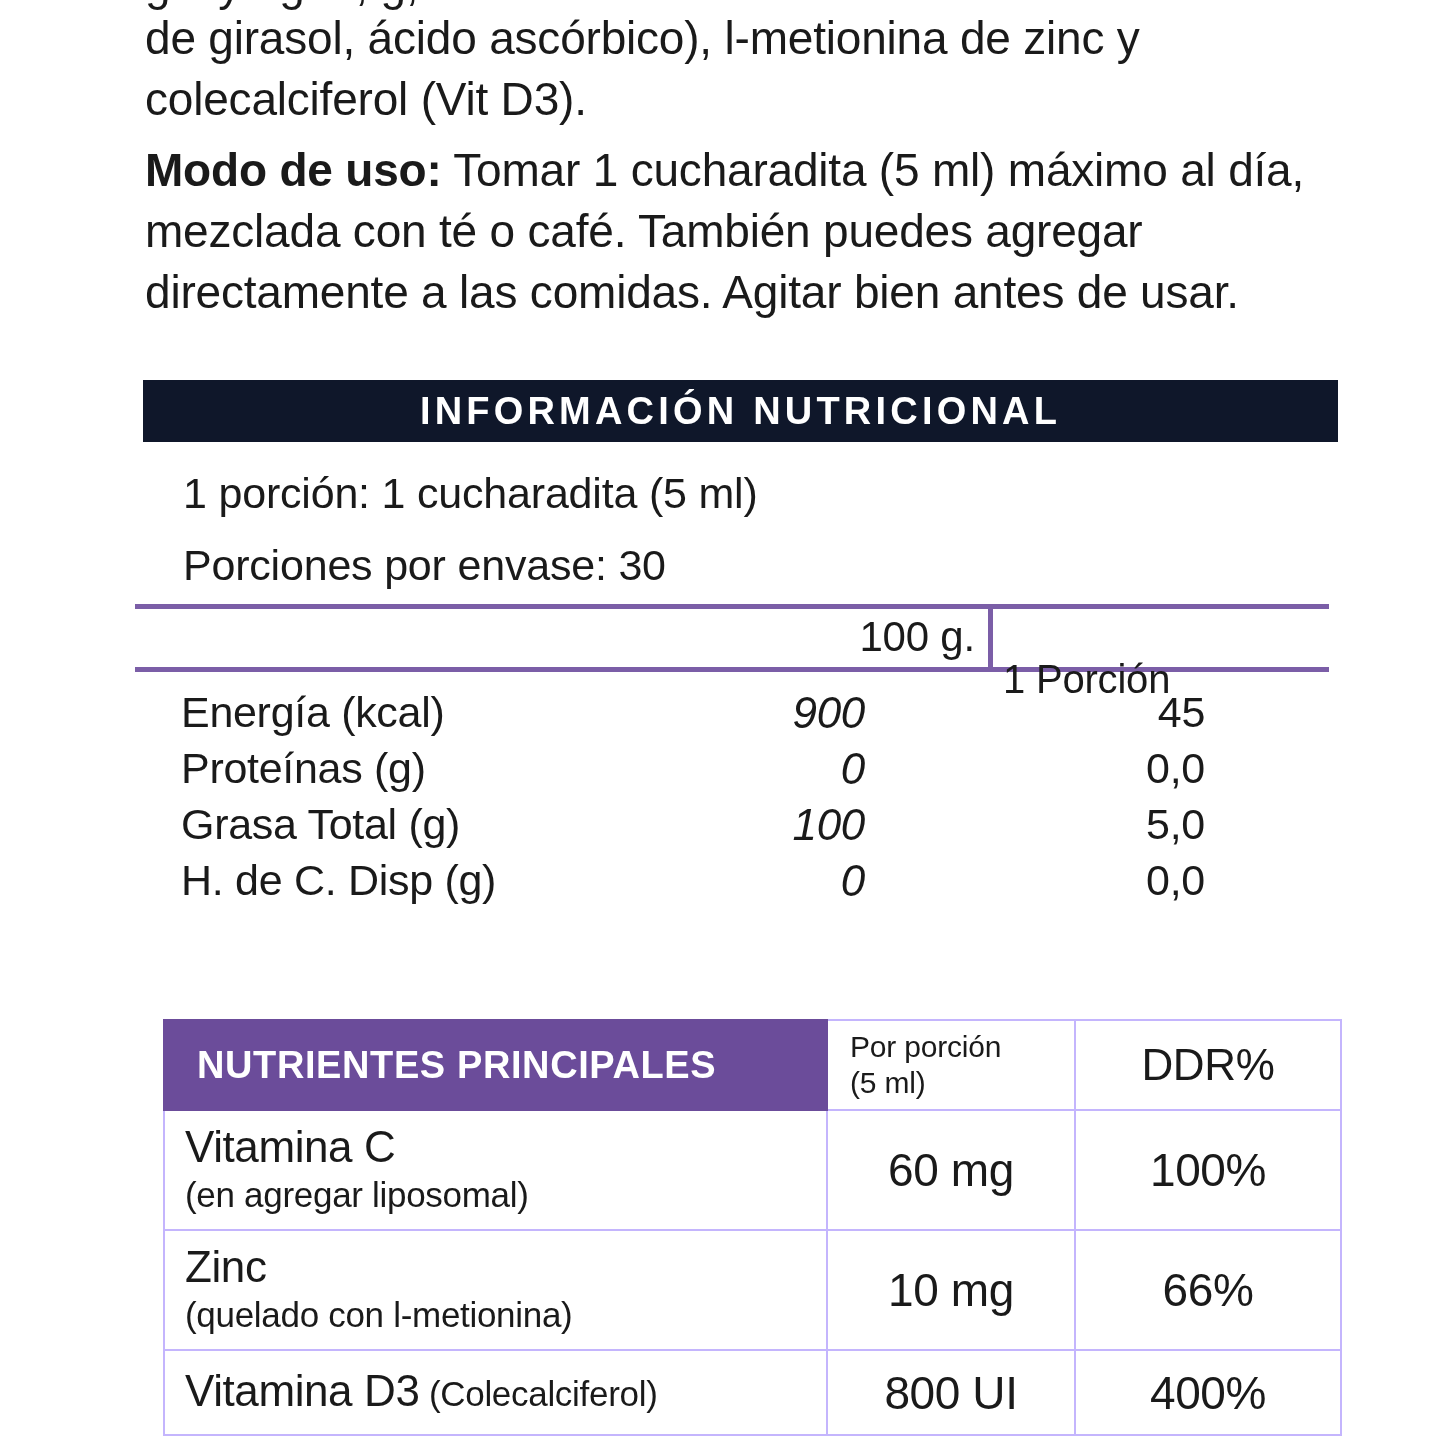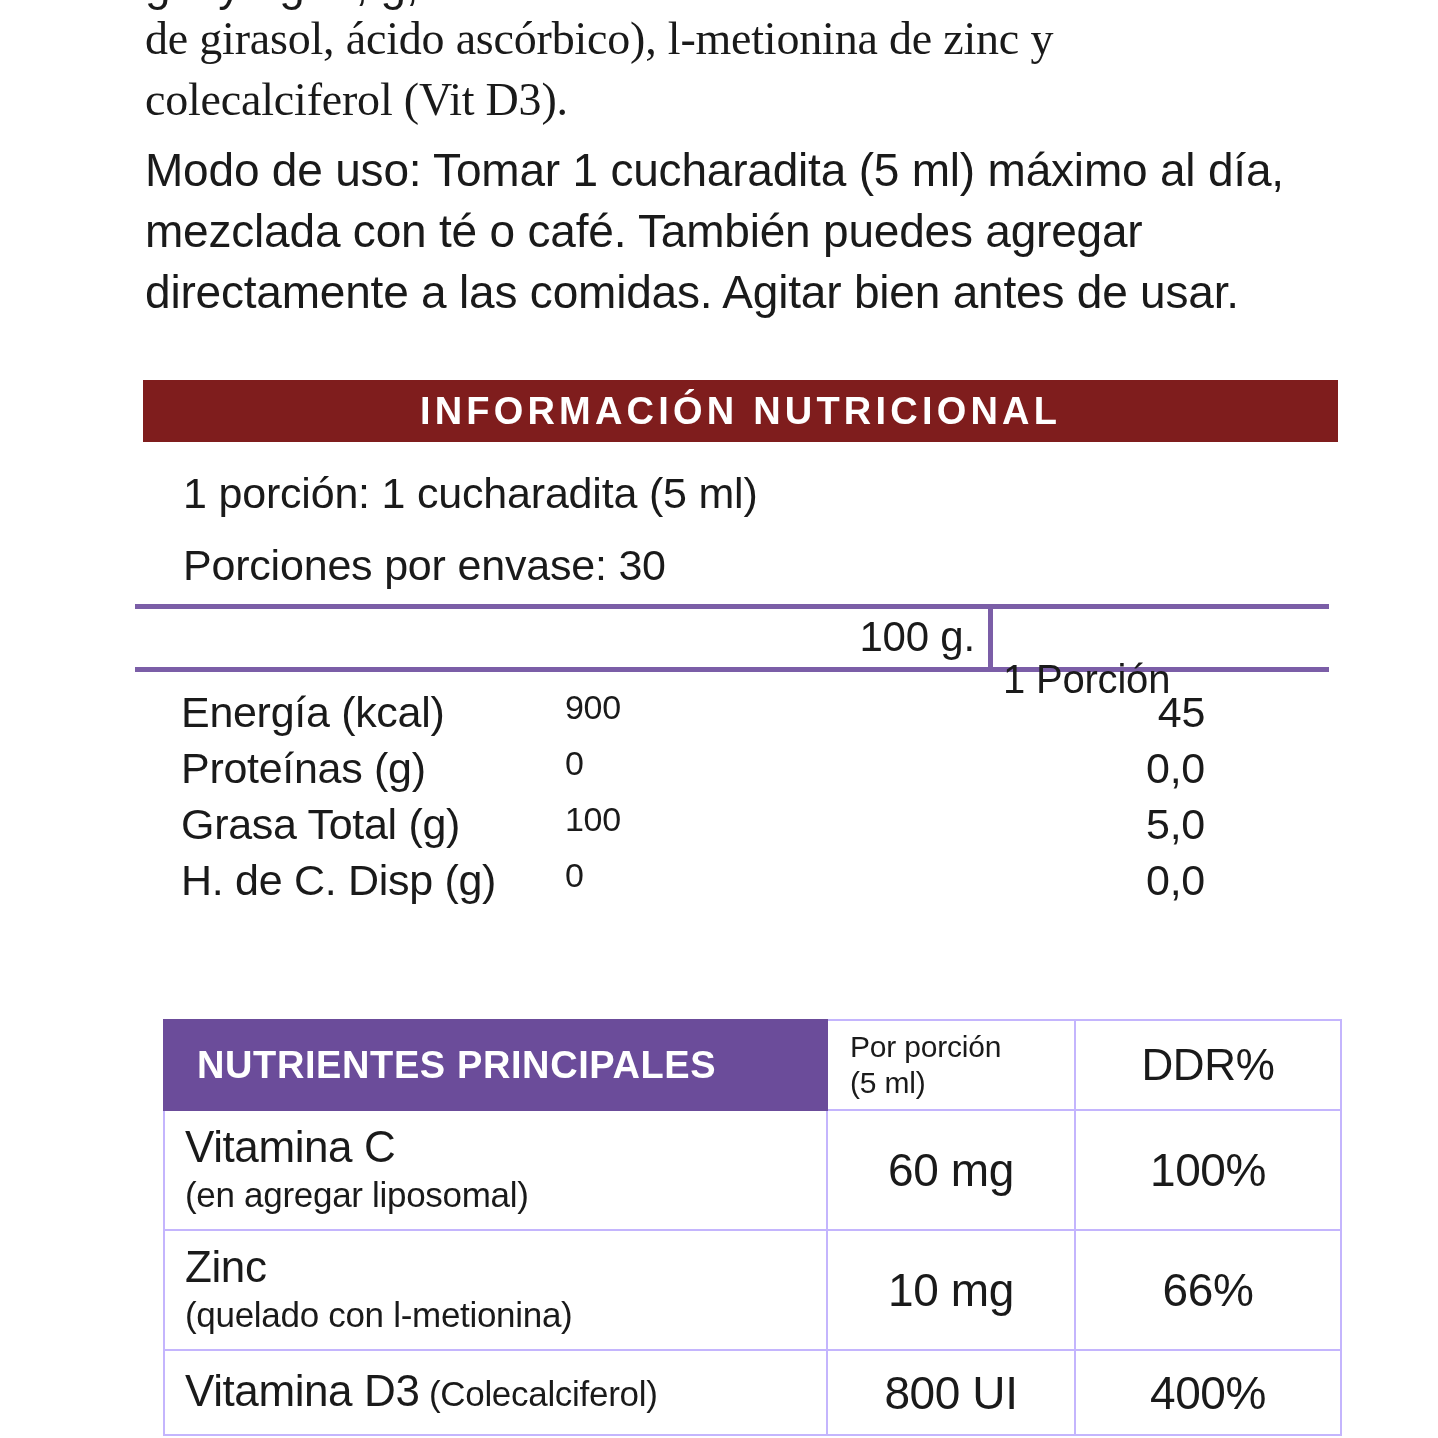"de girasol, ácido ascórbico)," .body-copy.p1 { font-family: Liberation Serif, serif -> none }
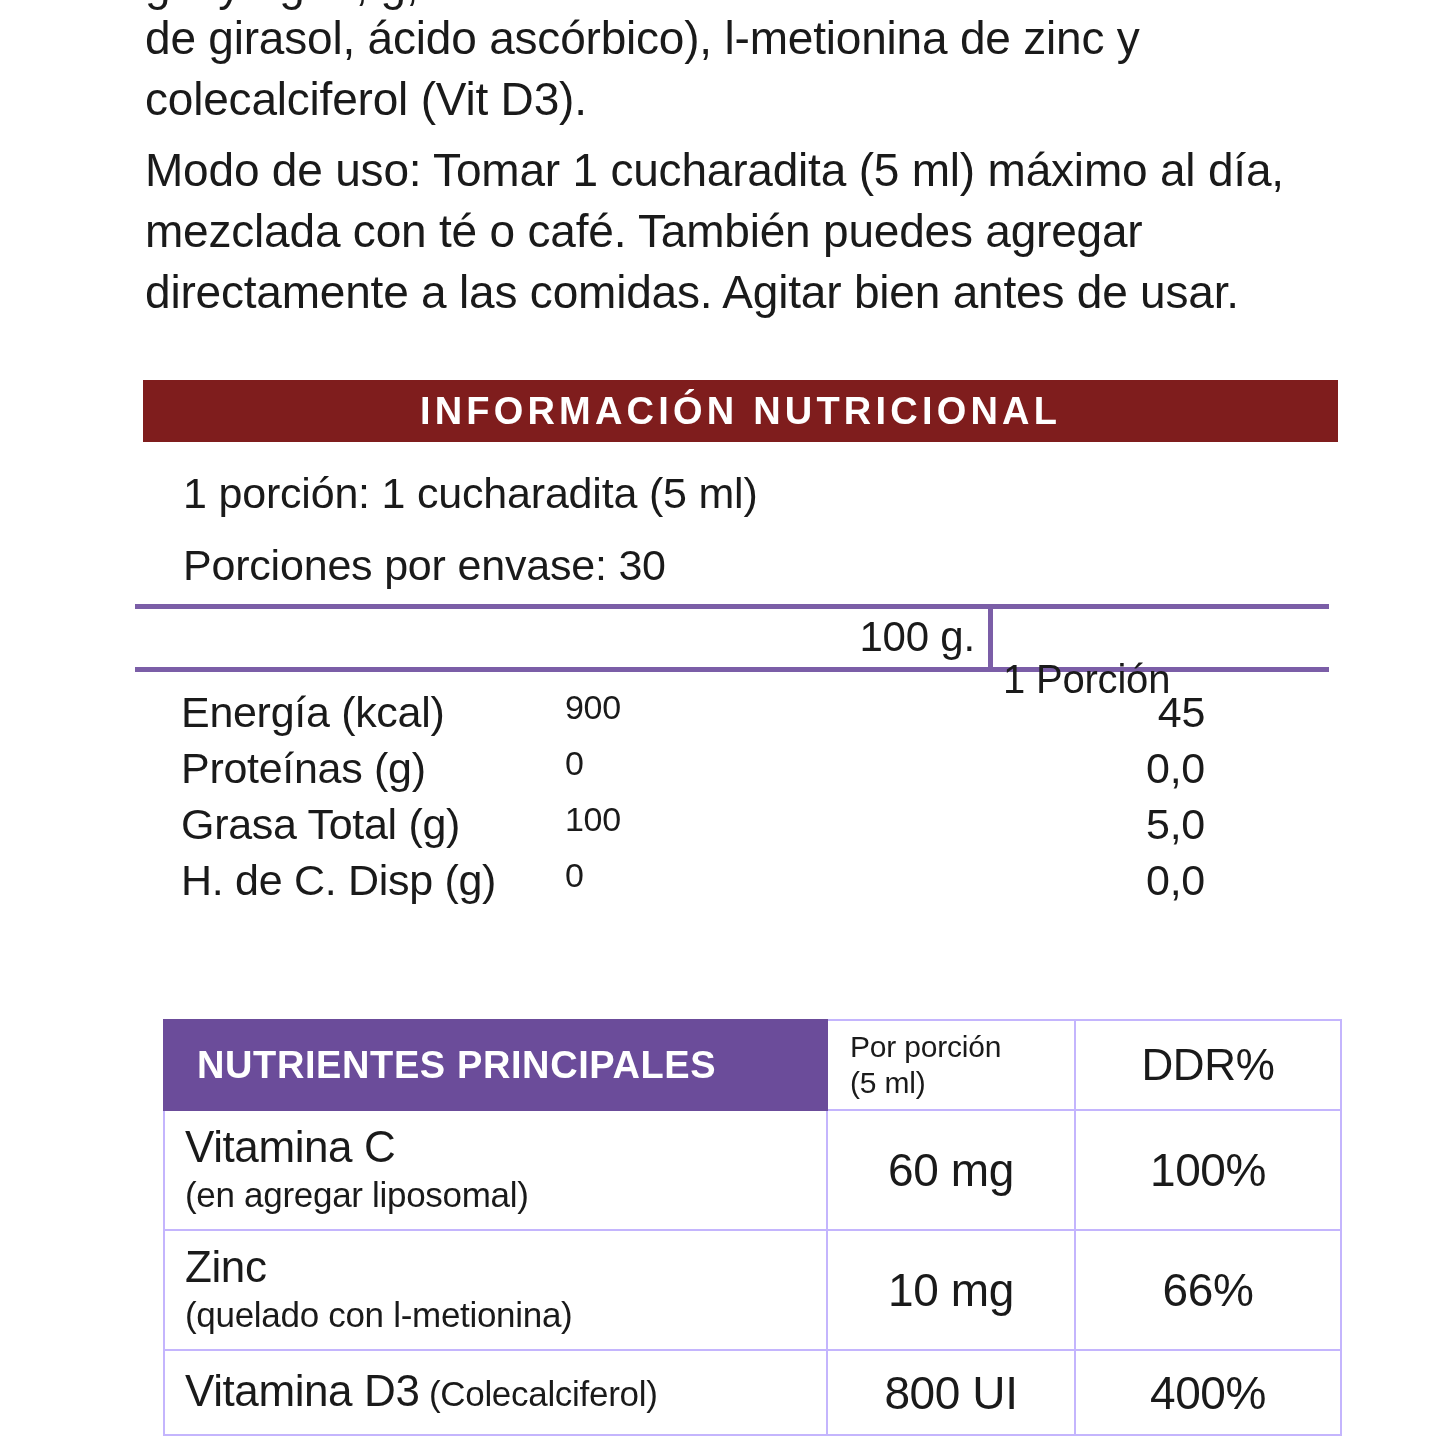"Modo de uso:" .body-copy b { font-weight: 400 -> 700 }
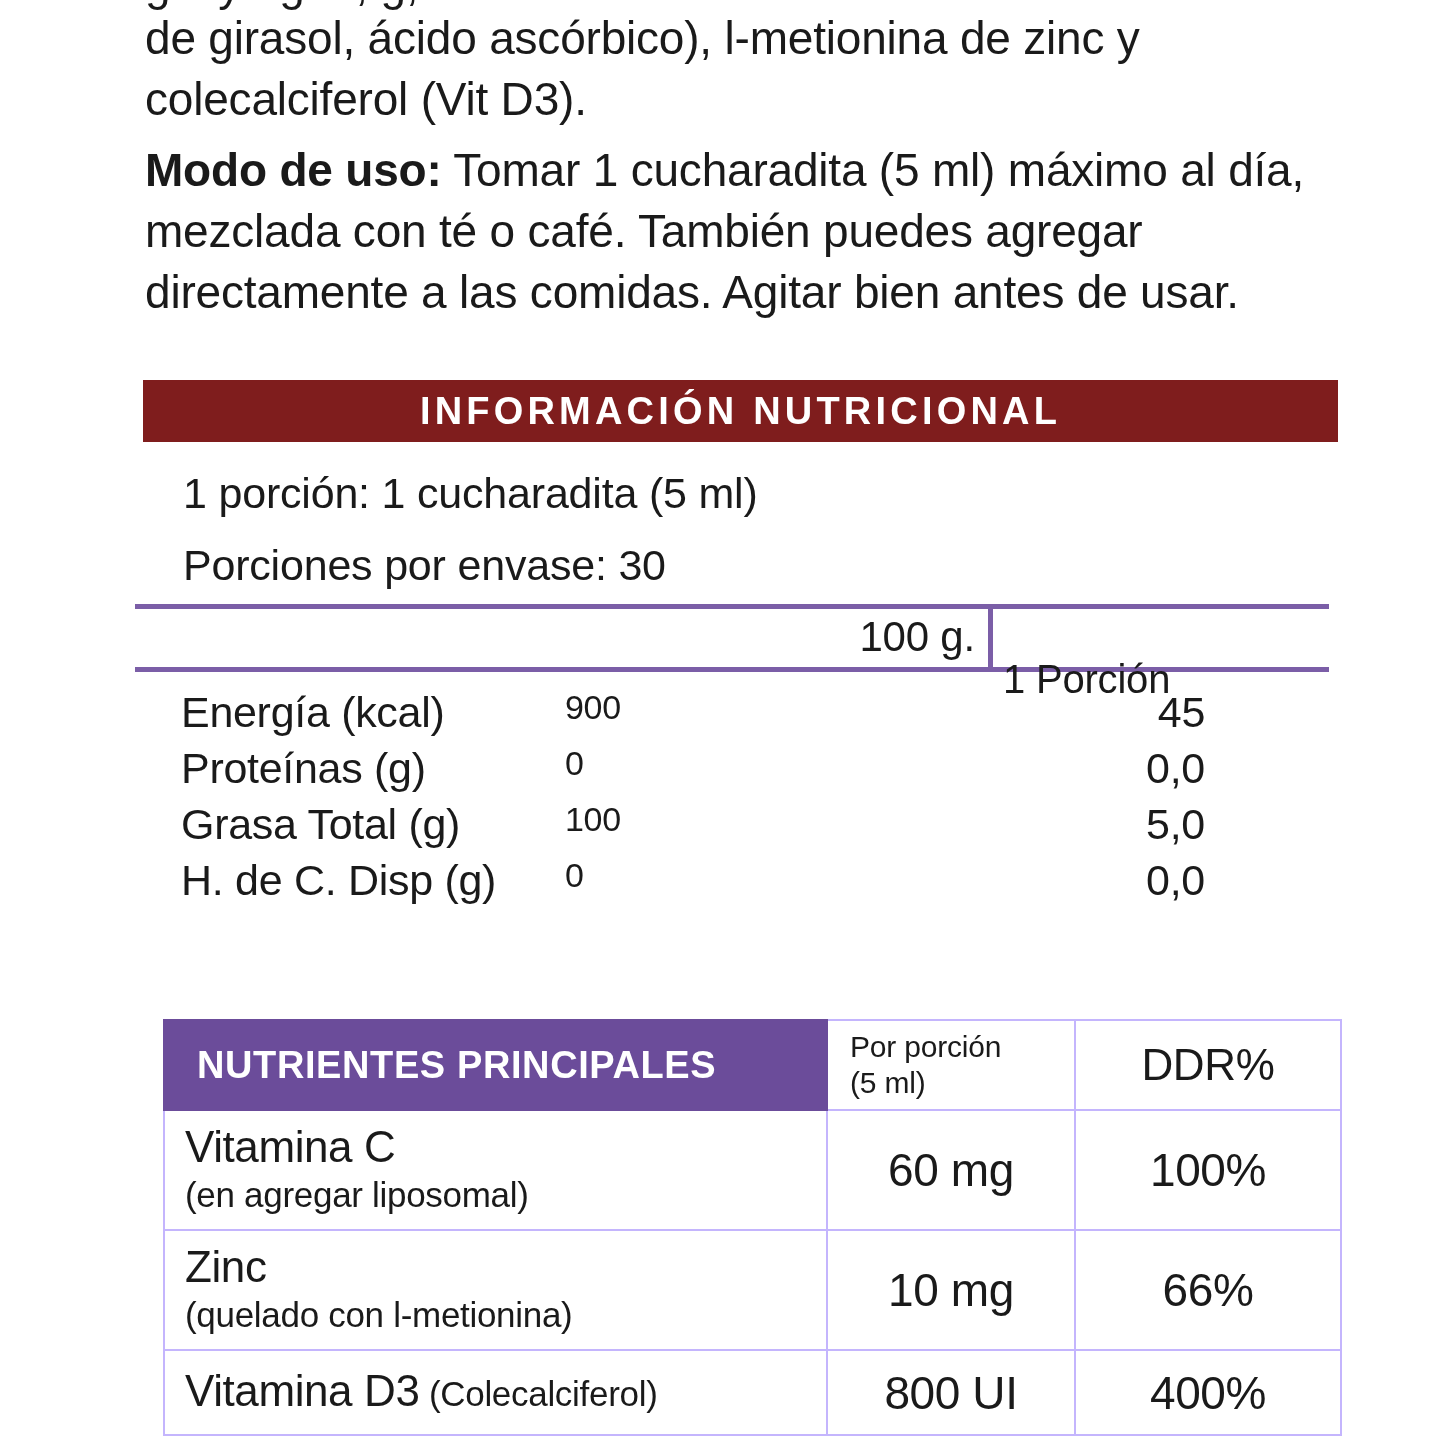"INFORMACIÓN NUTRICIONAL" .banner { background: #7f1d1d -> #0f172a }
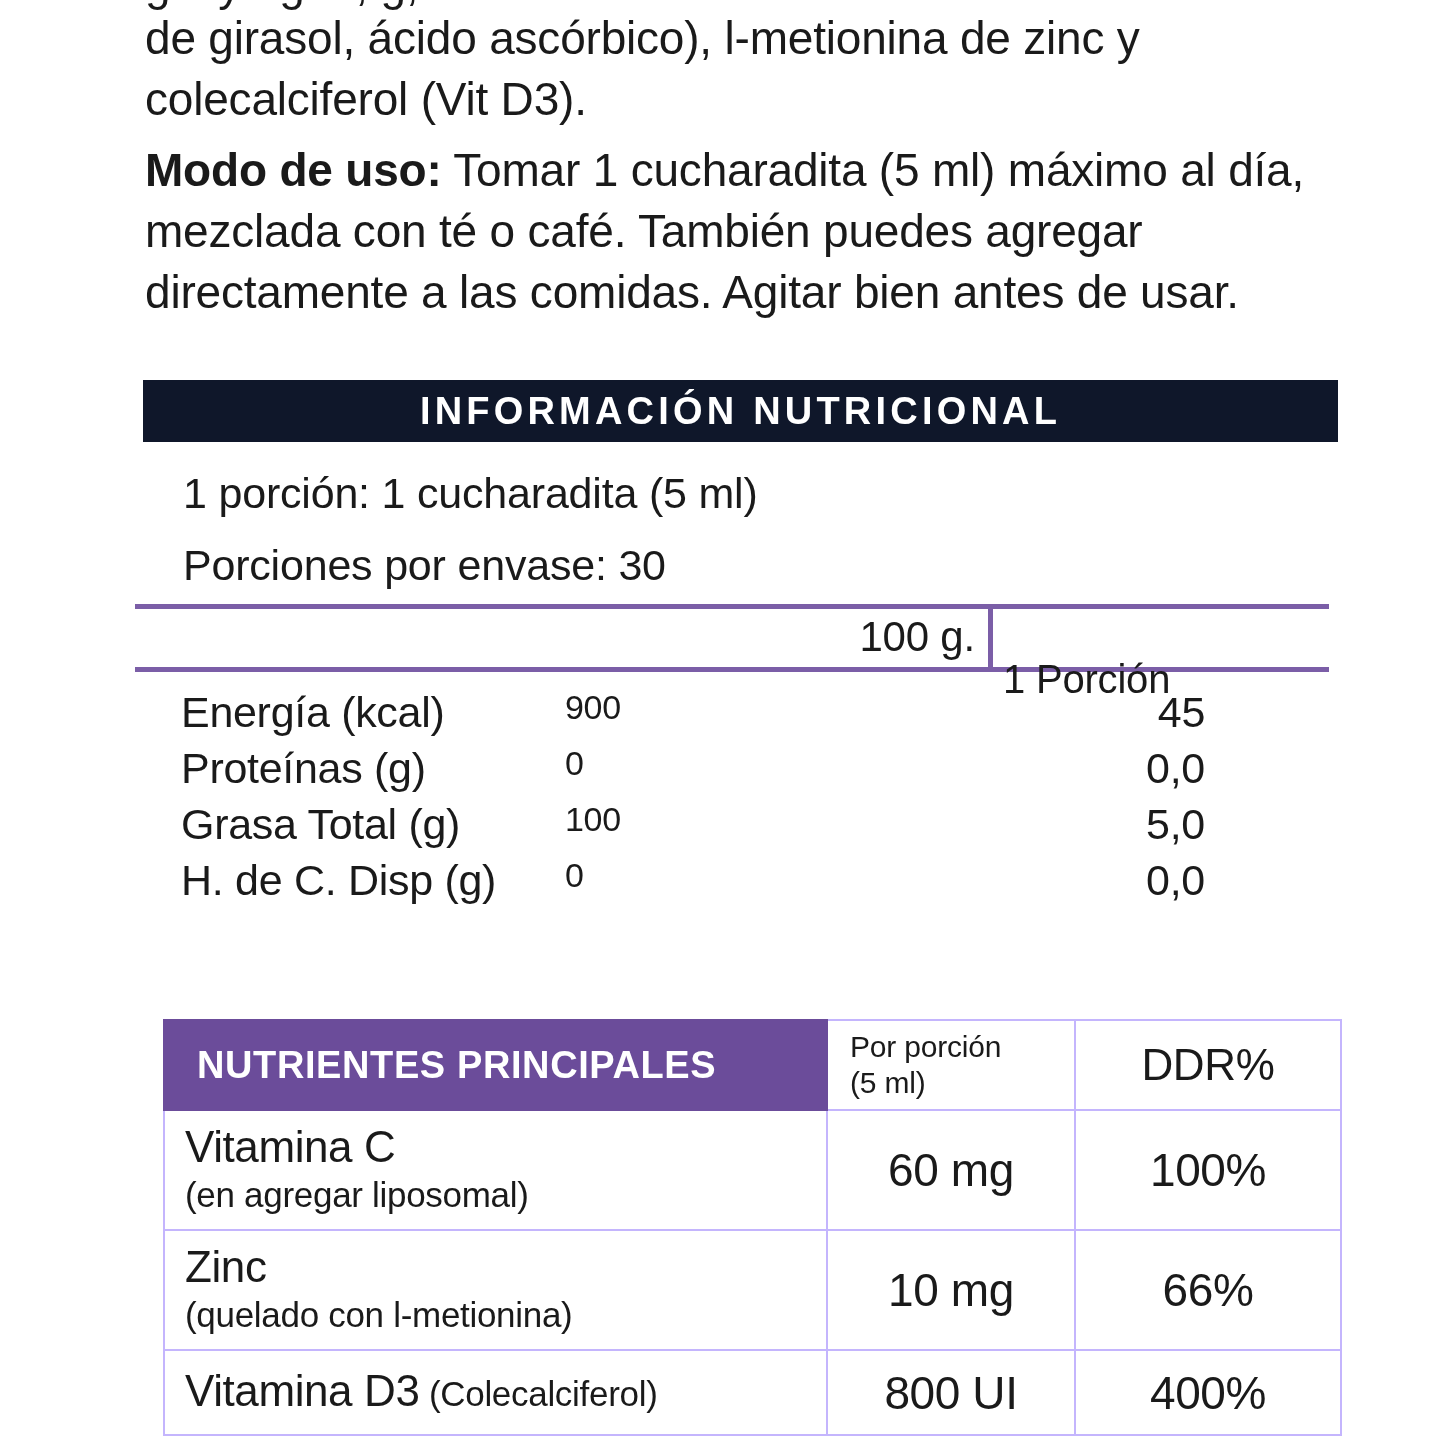"900" .nut-row .v100 { font-size: 34px -> 44px; font-style: none -> italic; text-align: none -> right }
